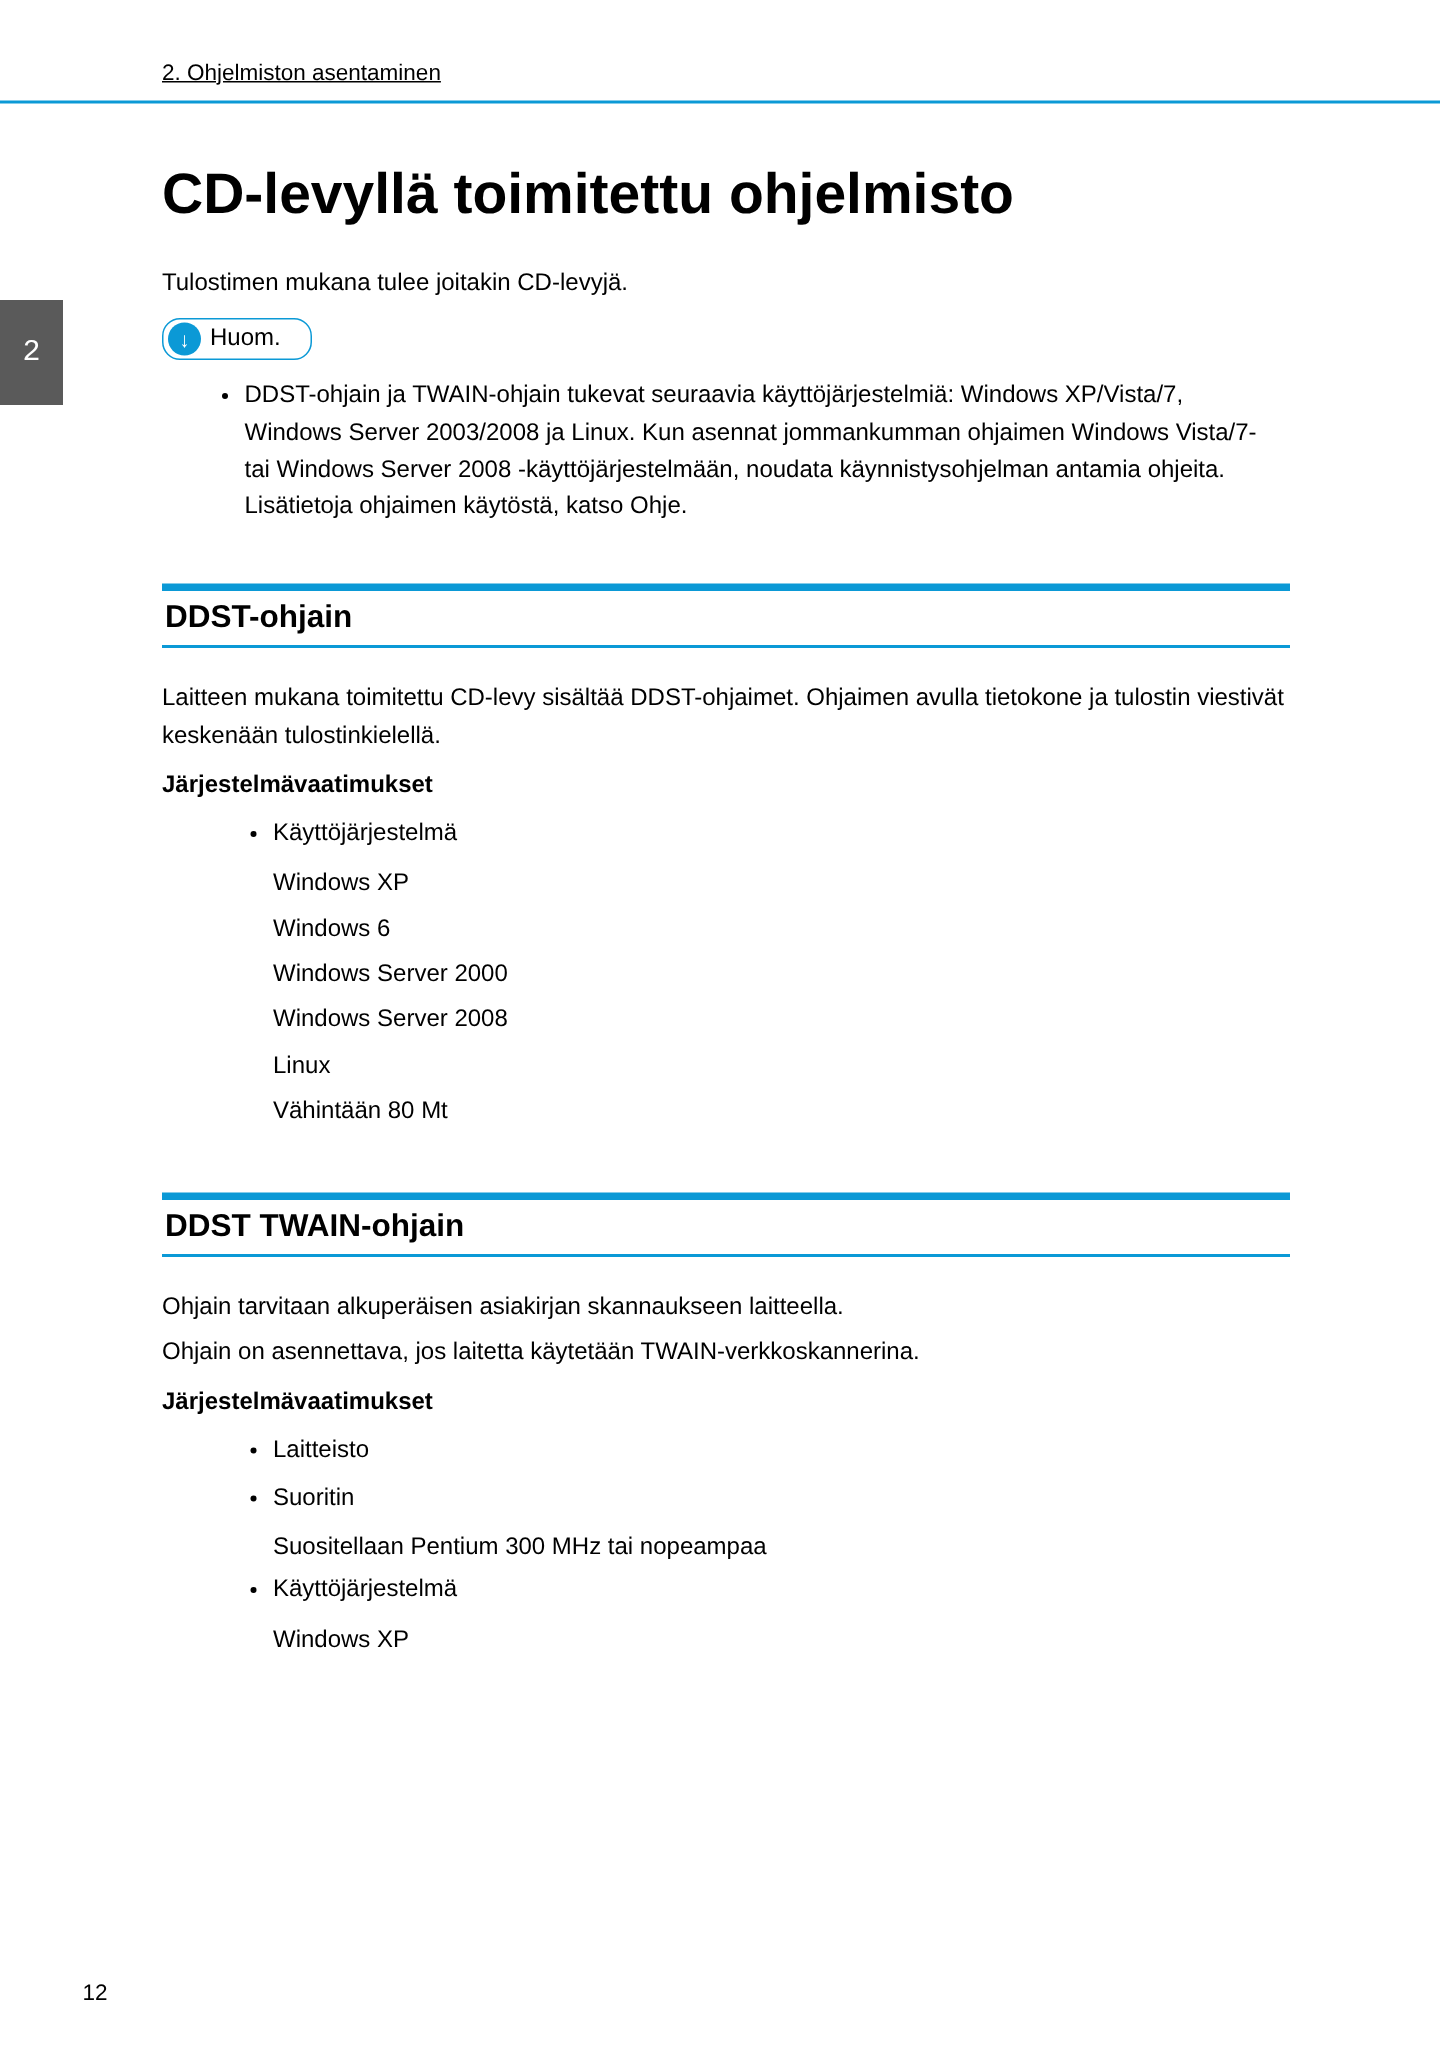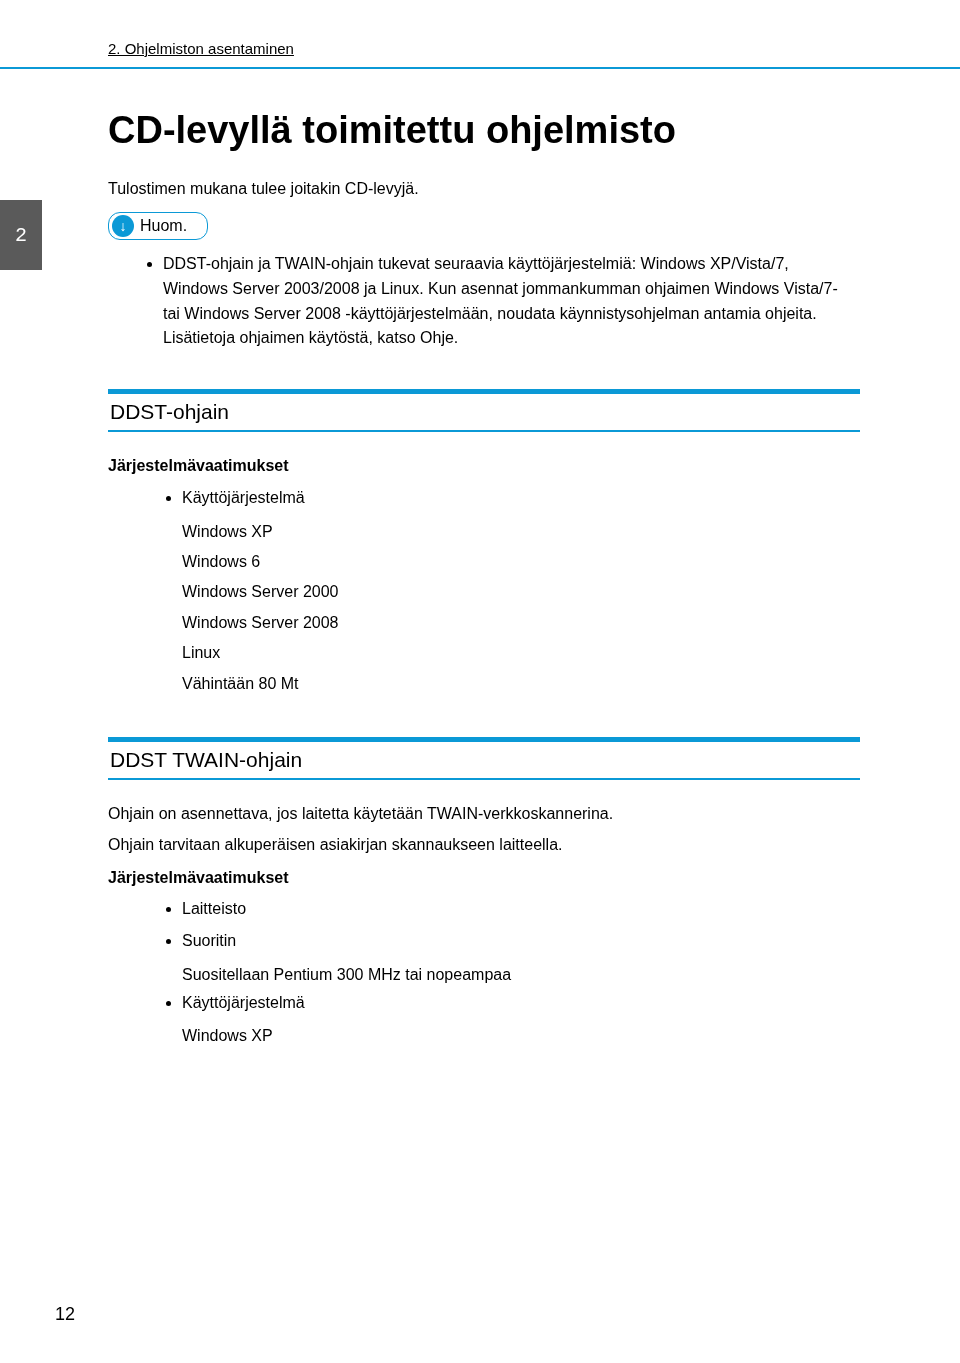"DDST-ohjain" .section-heading h2 { font-weight: normal -> bold }
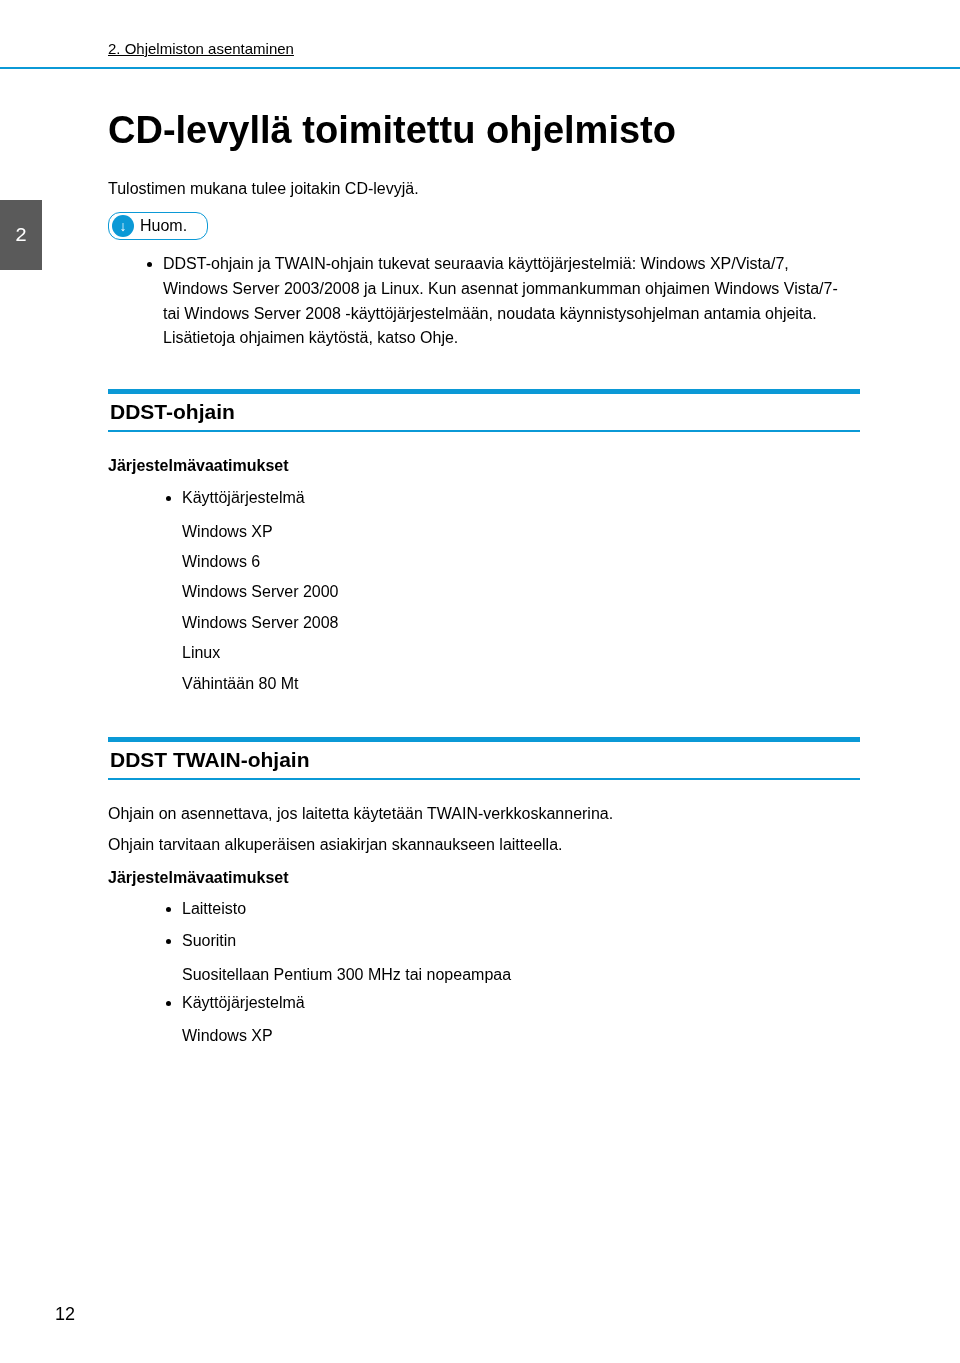"Laitteen mukana toimitettu CD-levy" p { html: none -> <p>Laitteen mukana toimitettu CD-levy sisältää DDST-ohjaimet. Ohjaimen avulla tietokone ja tulostin viestivät keskenään tulostinkielellä.</p> }
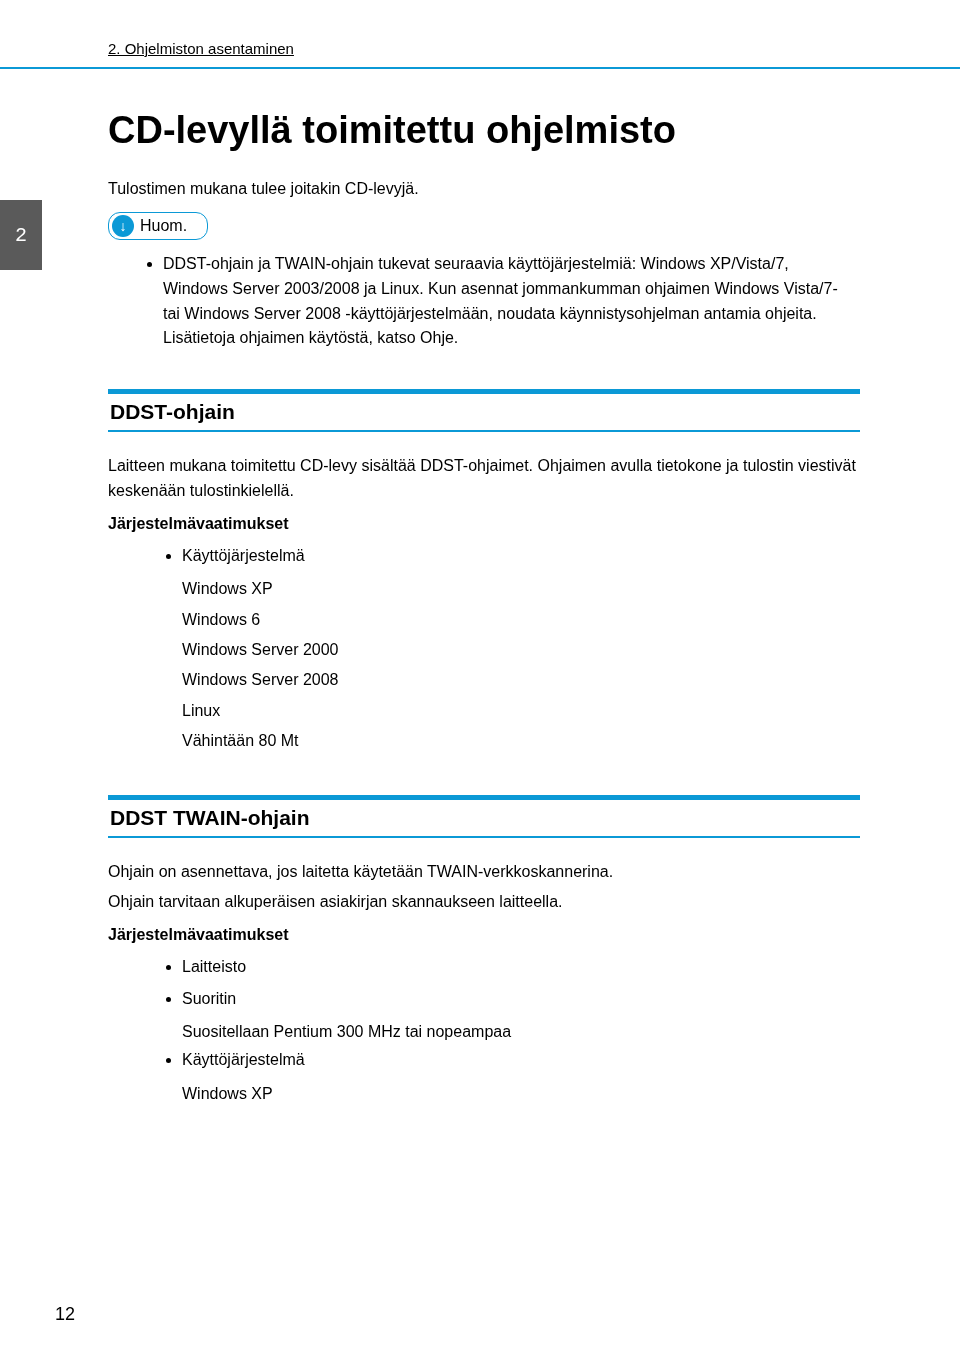"Ohjain on asennettava, jos laitetta" p { order: before "Ohjain tarvitaan alkuperäisen asiakirjan" -> after "Ohjain tarvitaan alkuperäisen asiakirjan" }
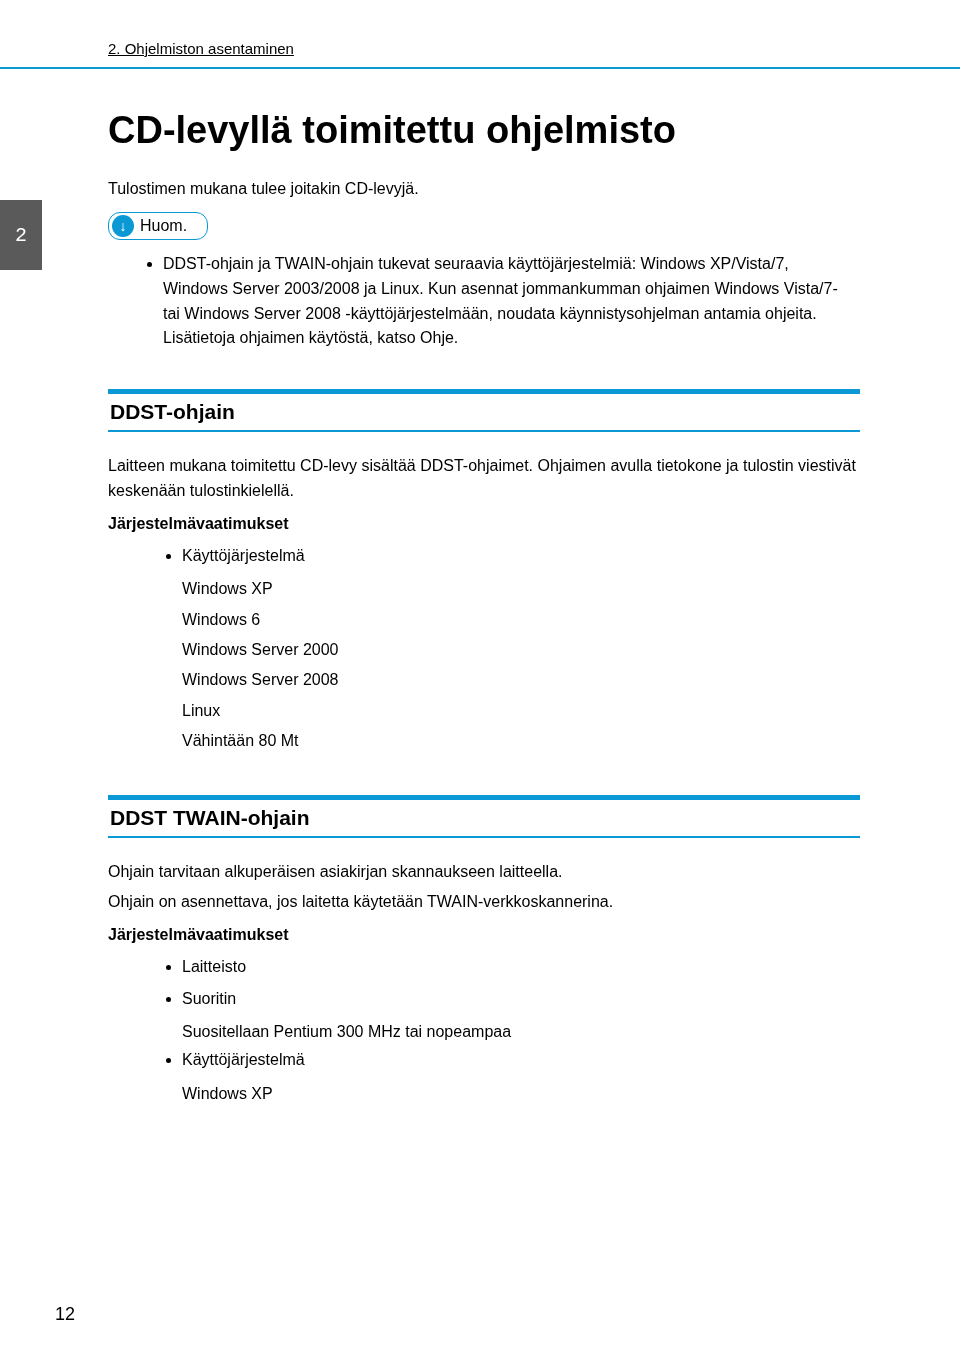"12" .page-number { bottom: 38px -> 26px; font-size: 18px -> 15px }
